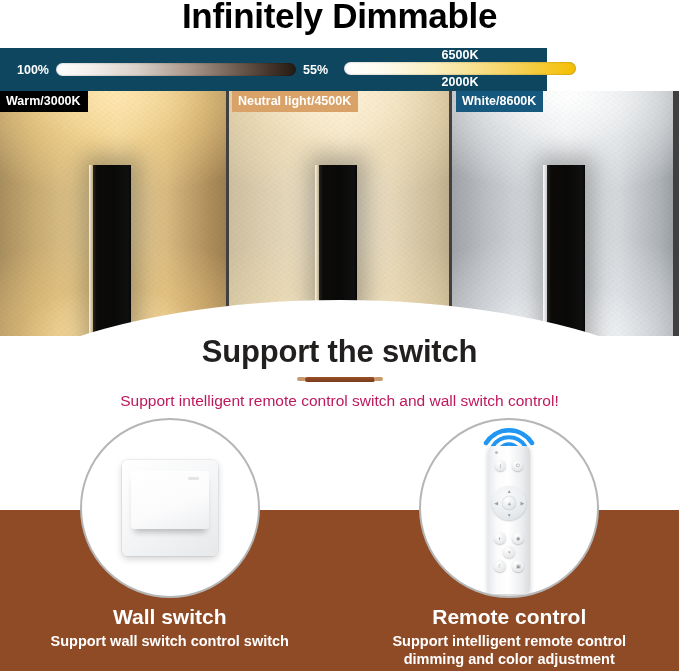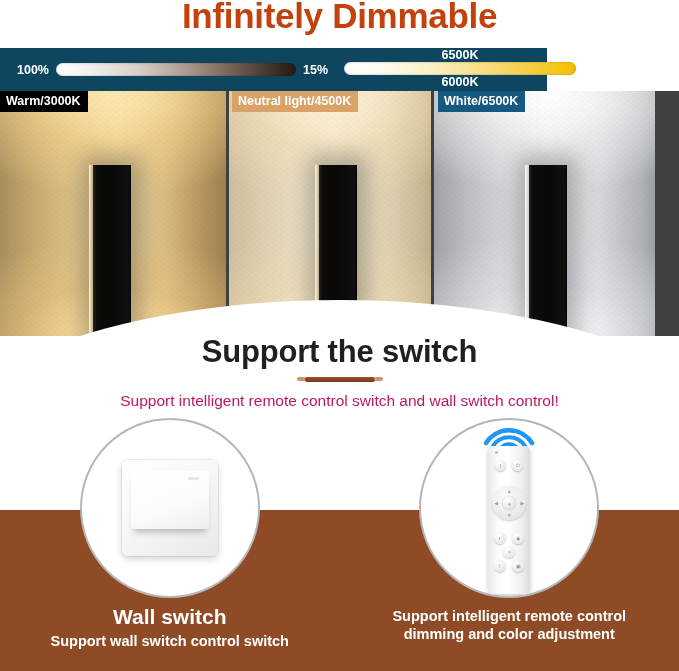"Infinitely Dimmable" .top-title { color: #c2410c -> #000000 }
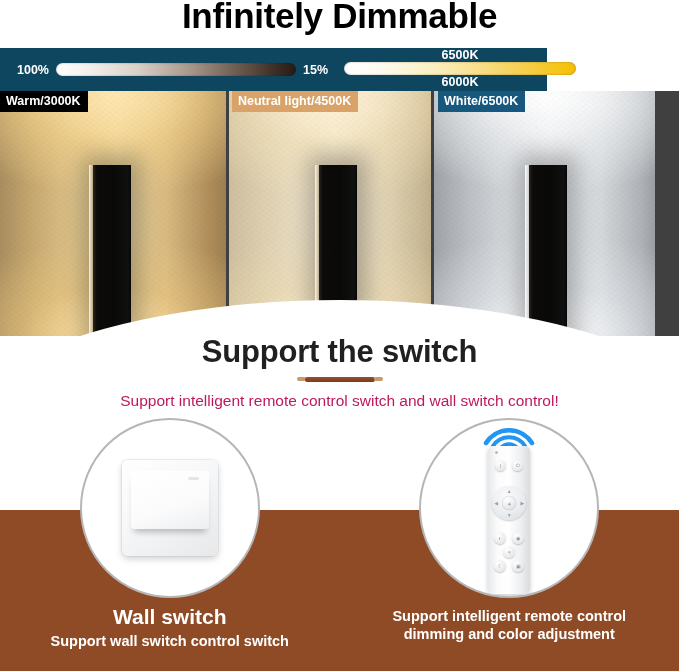"15%" span.slider-label { text: 15% -> 55% }
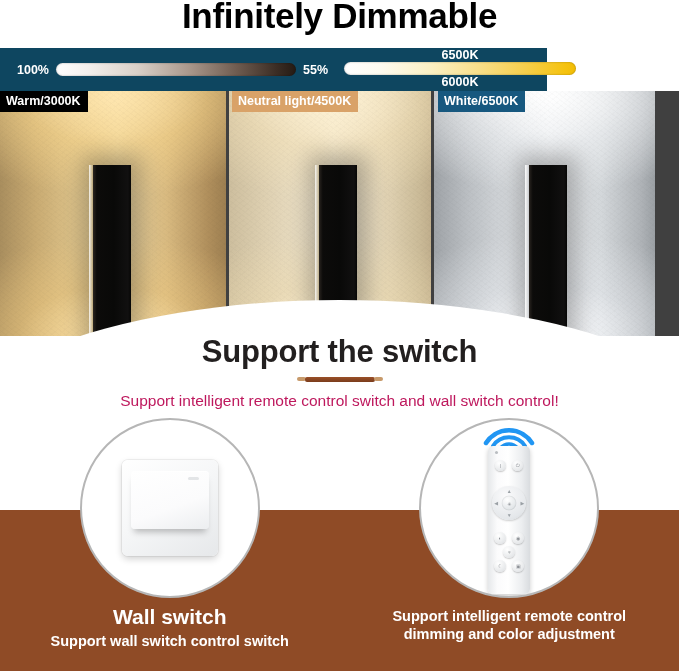"6000K" span.slider-label { text: 6000K -> 2000K }
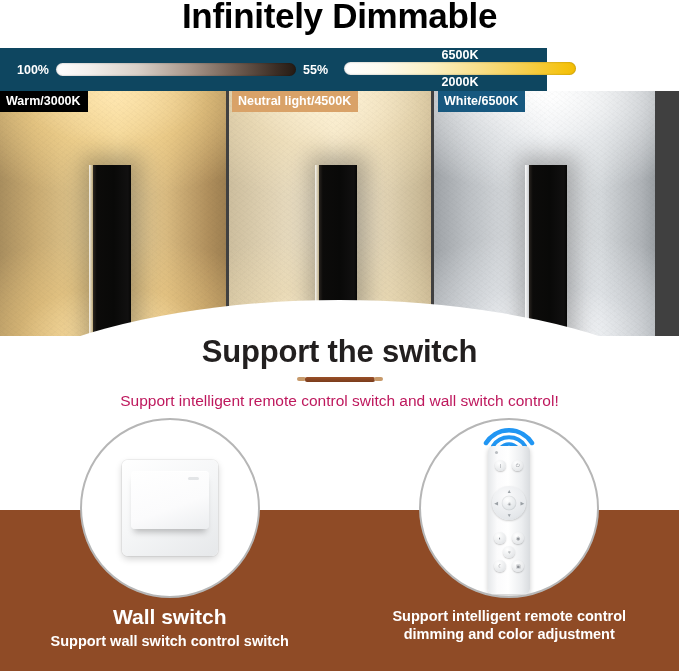"Neutral light/4500K" .photo.neutral { width: 202px -> 220px }
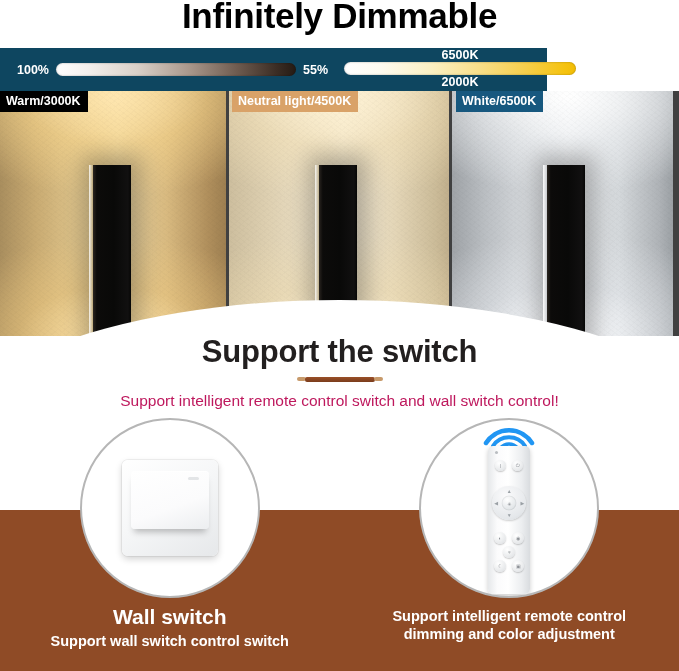"White/6500K" div.photo-tag { text: White/6500K -> White/8600K }
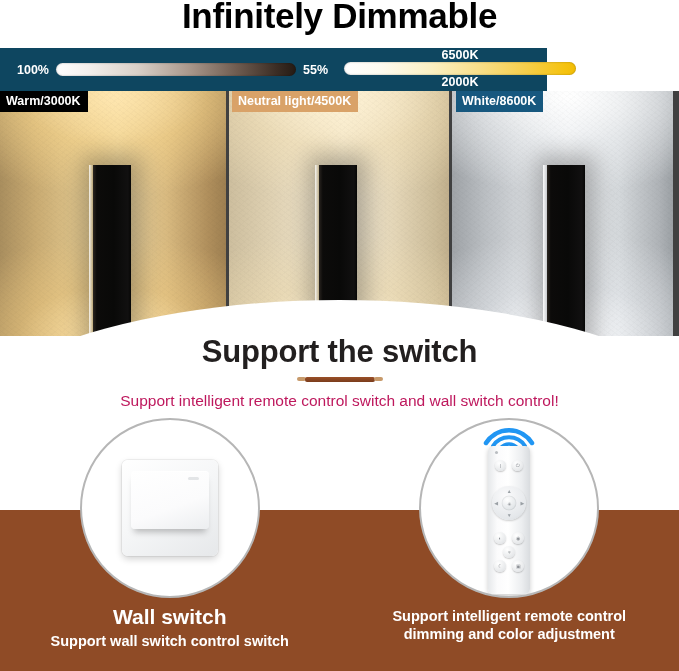"Remote control" div.feature-title { html: none -> <div>Remote control</div> }
